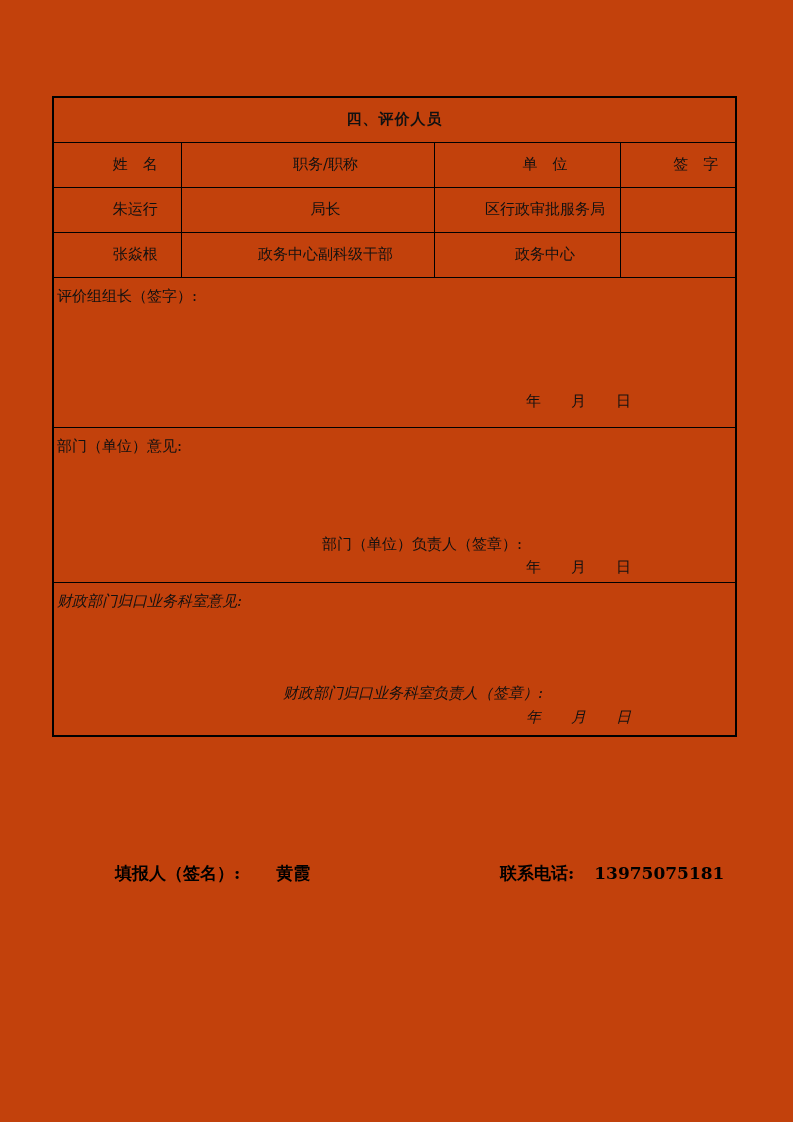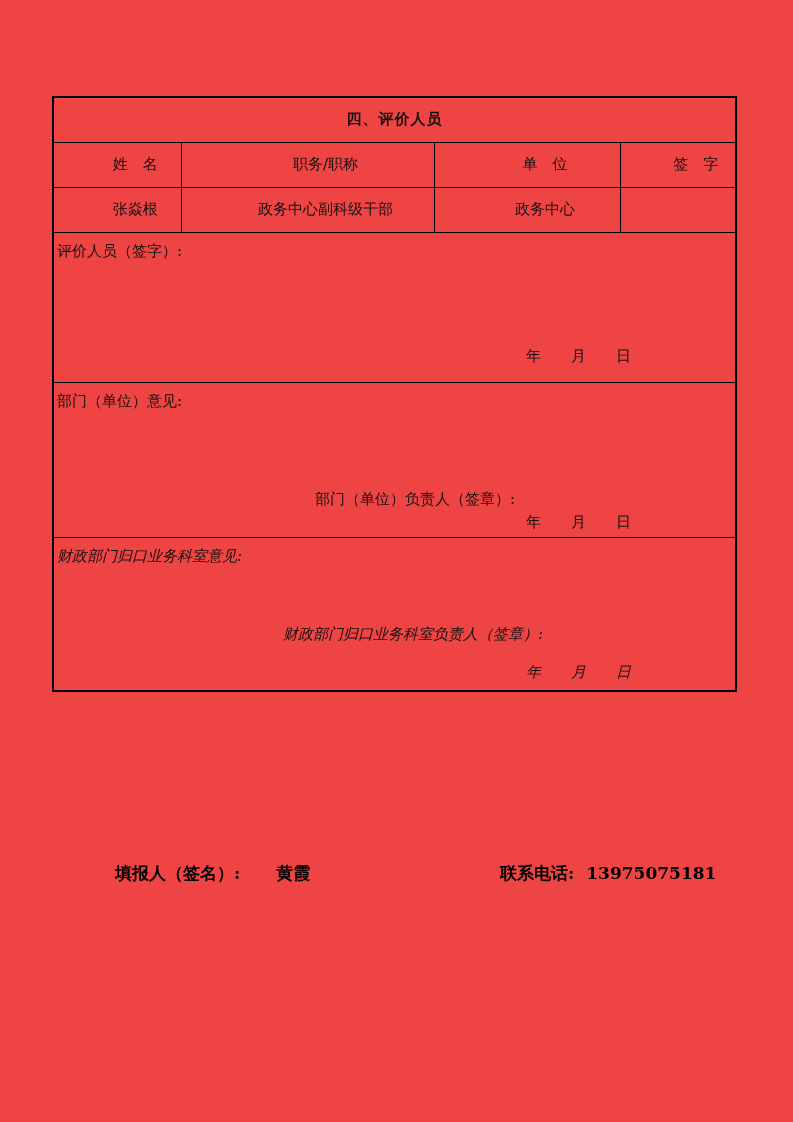"四、评价人员" .page { background: #ef4444 -> #c2410c }
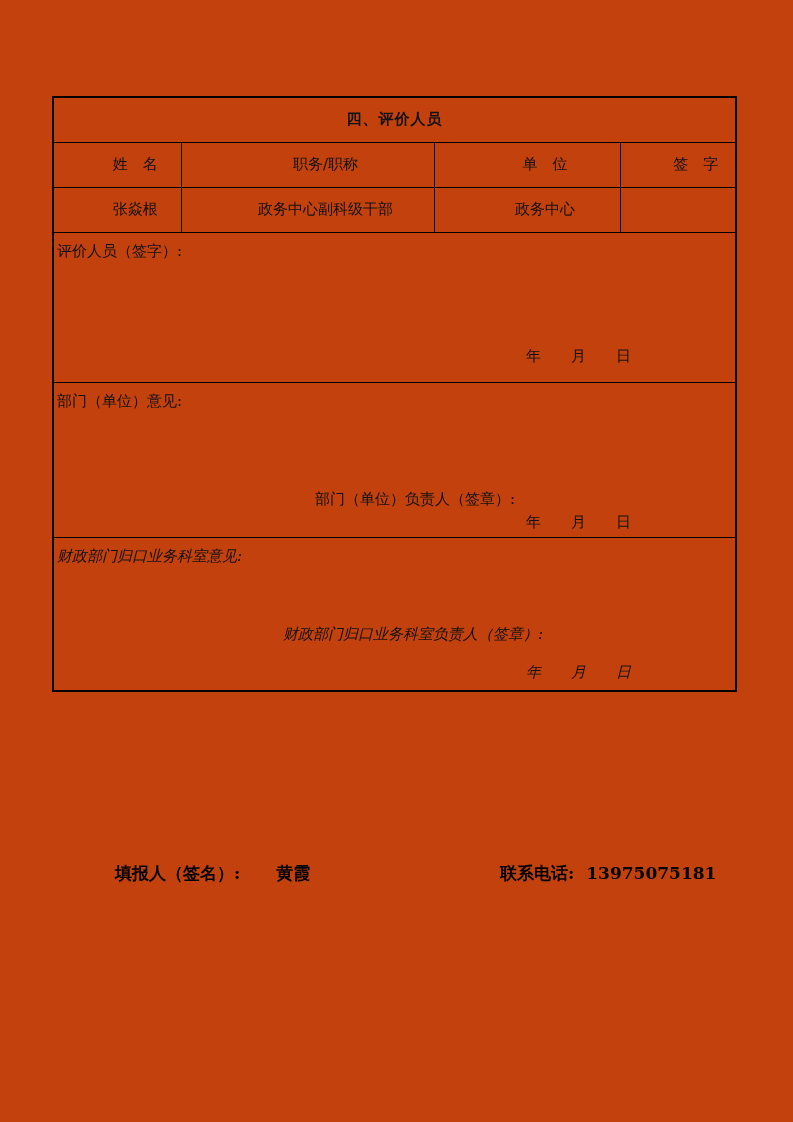"朱运行" tr { html: none -> <tr> <td>朱运行</td> <td>局长</td> <td>区行政审批服务局</td> <td></td> </tr> }
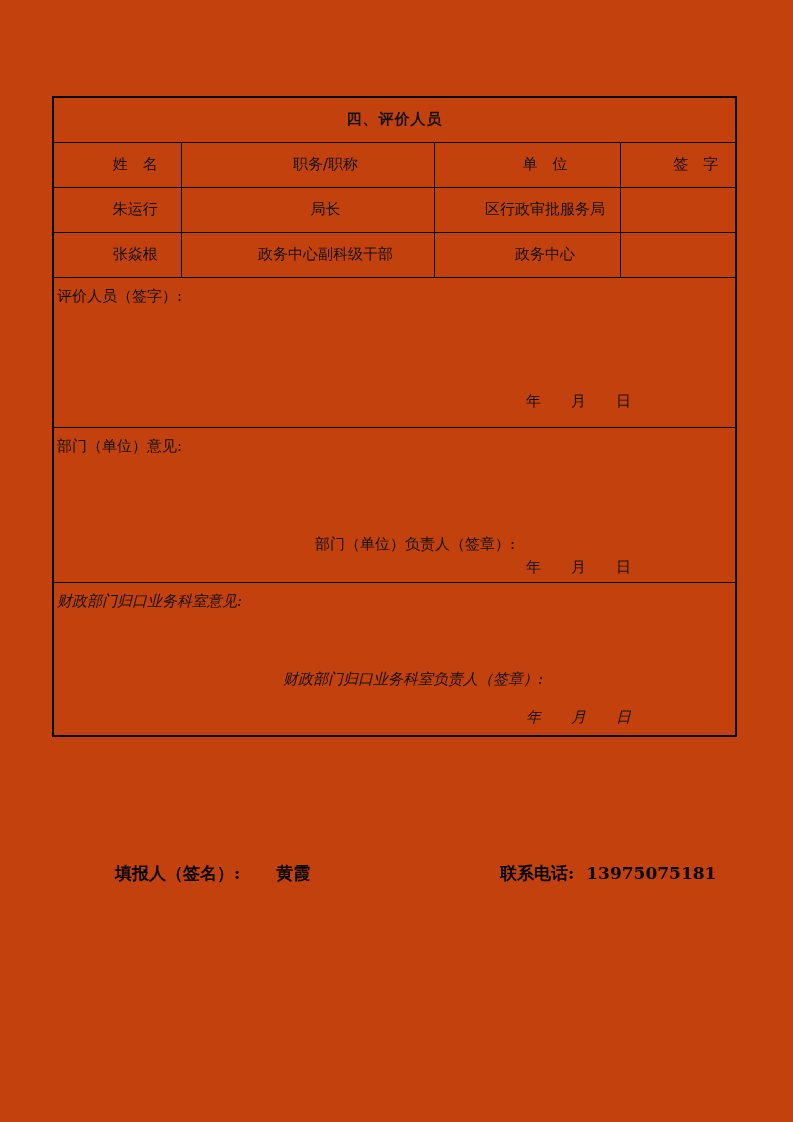"评价人员（签字）:" div.section-label { text: 人员 -> 组组长 }
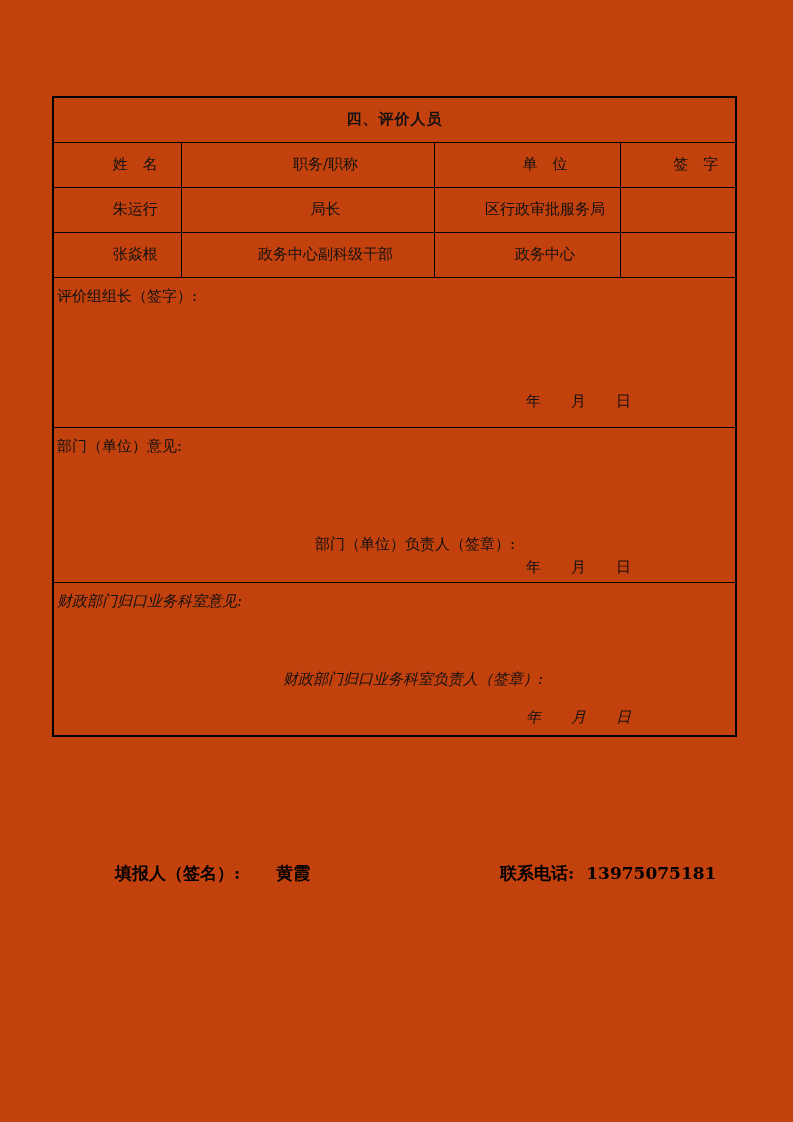"部门（单位）负责人（签章）:" .sec-department .sig-line { left: 261px -> 268px }
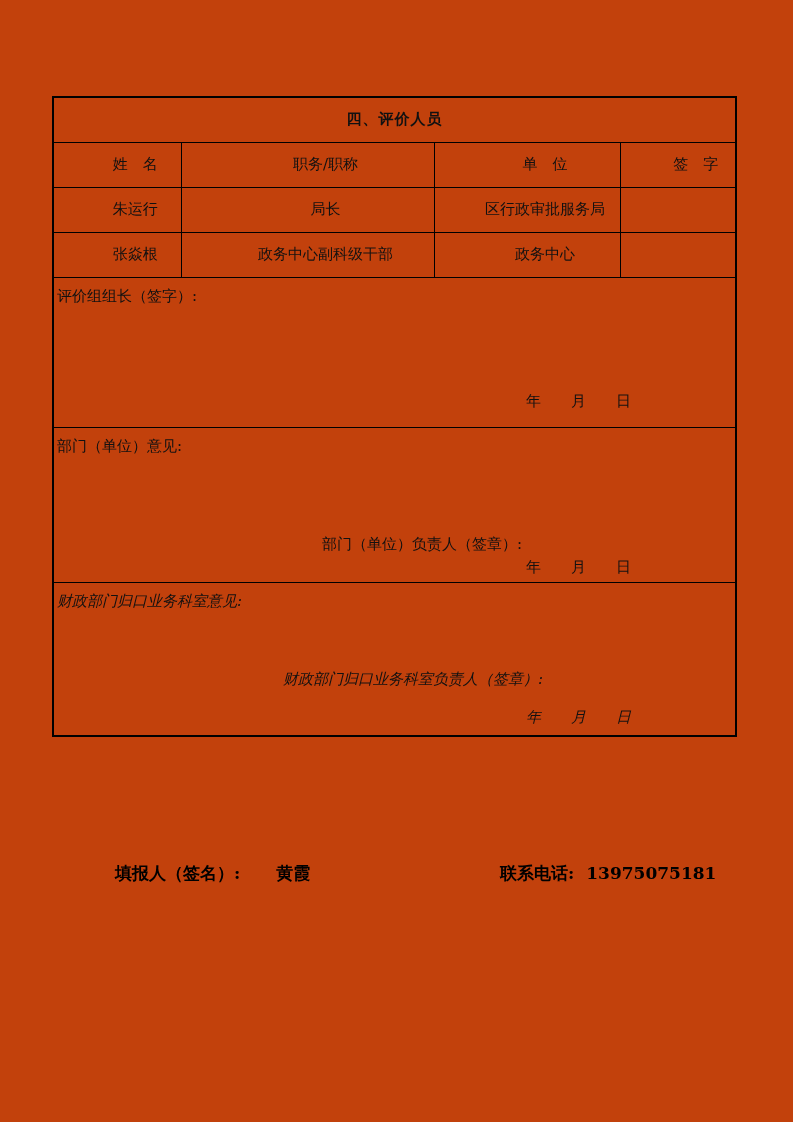"财政部门归口业务科室负责人（签章）:" .sec-finance .sig-line { bottom: 46px -> 32px }
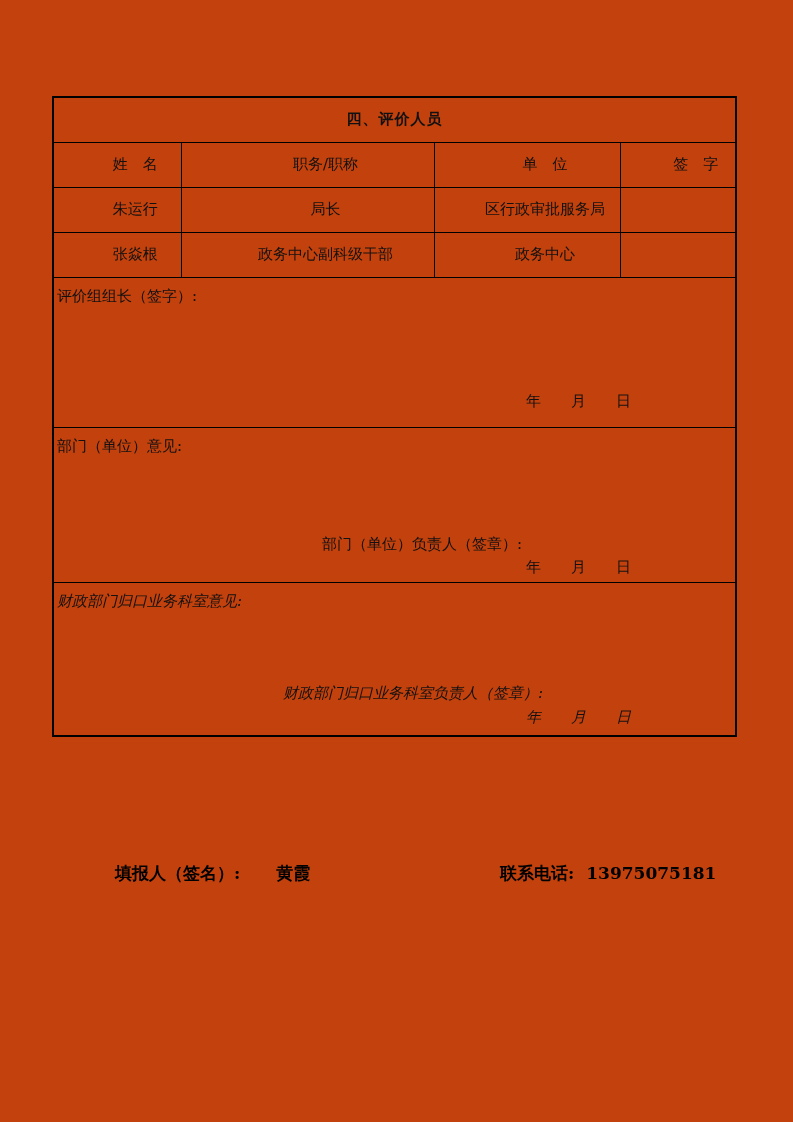"13975075181" .footer-phone .phone-number { margin-left: 12px -> 20px }
